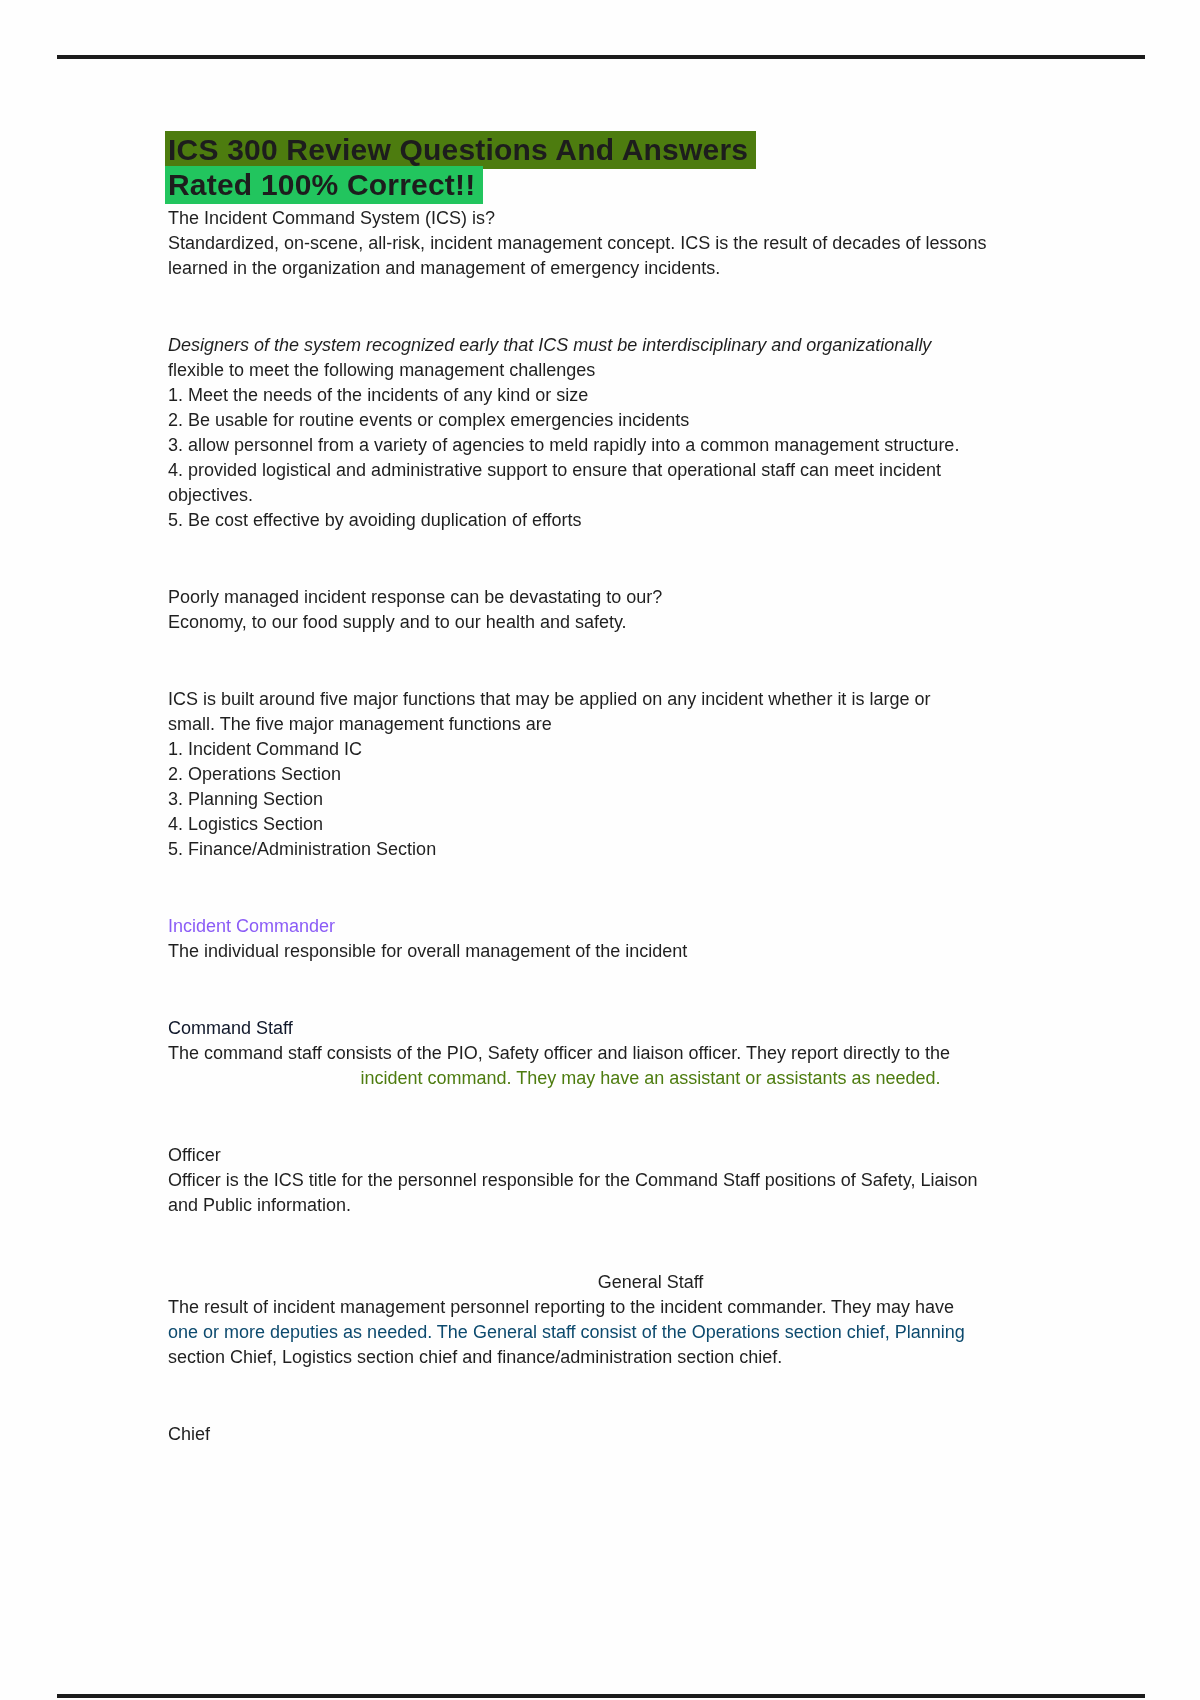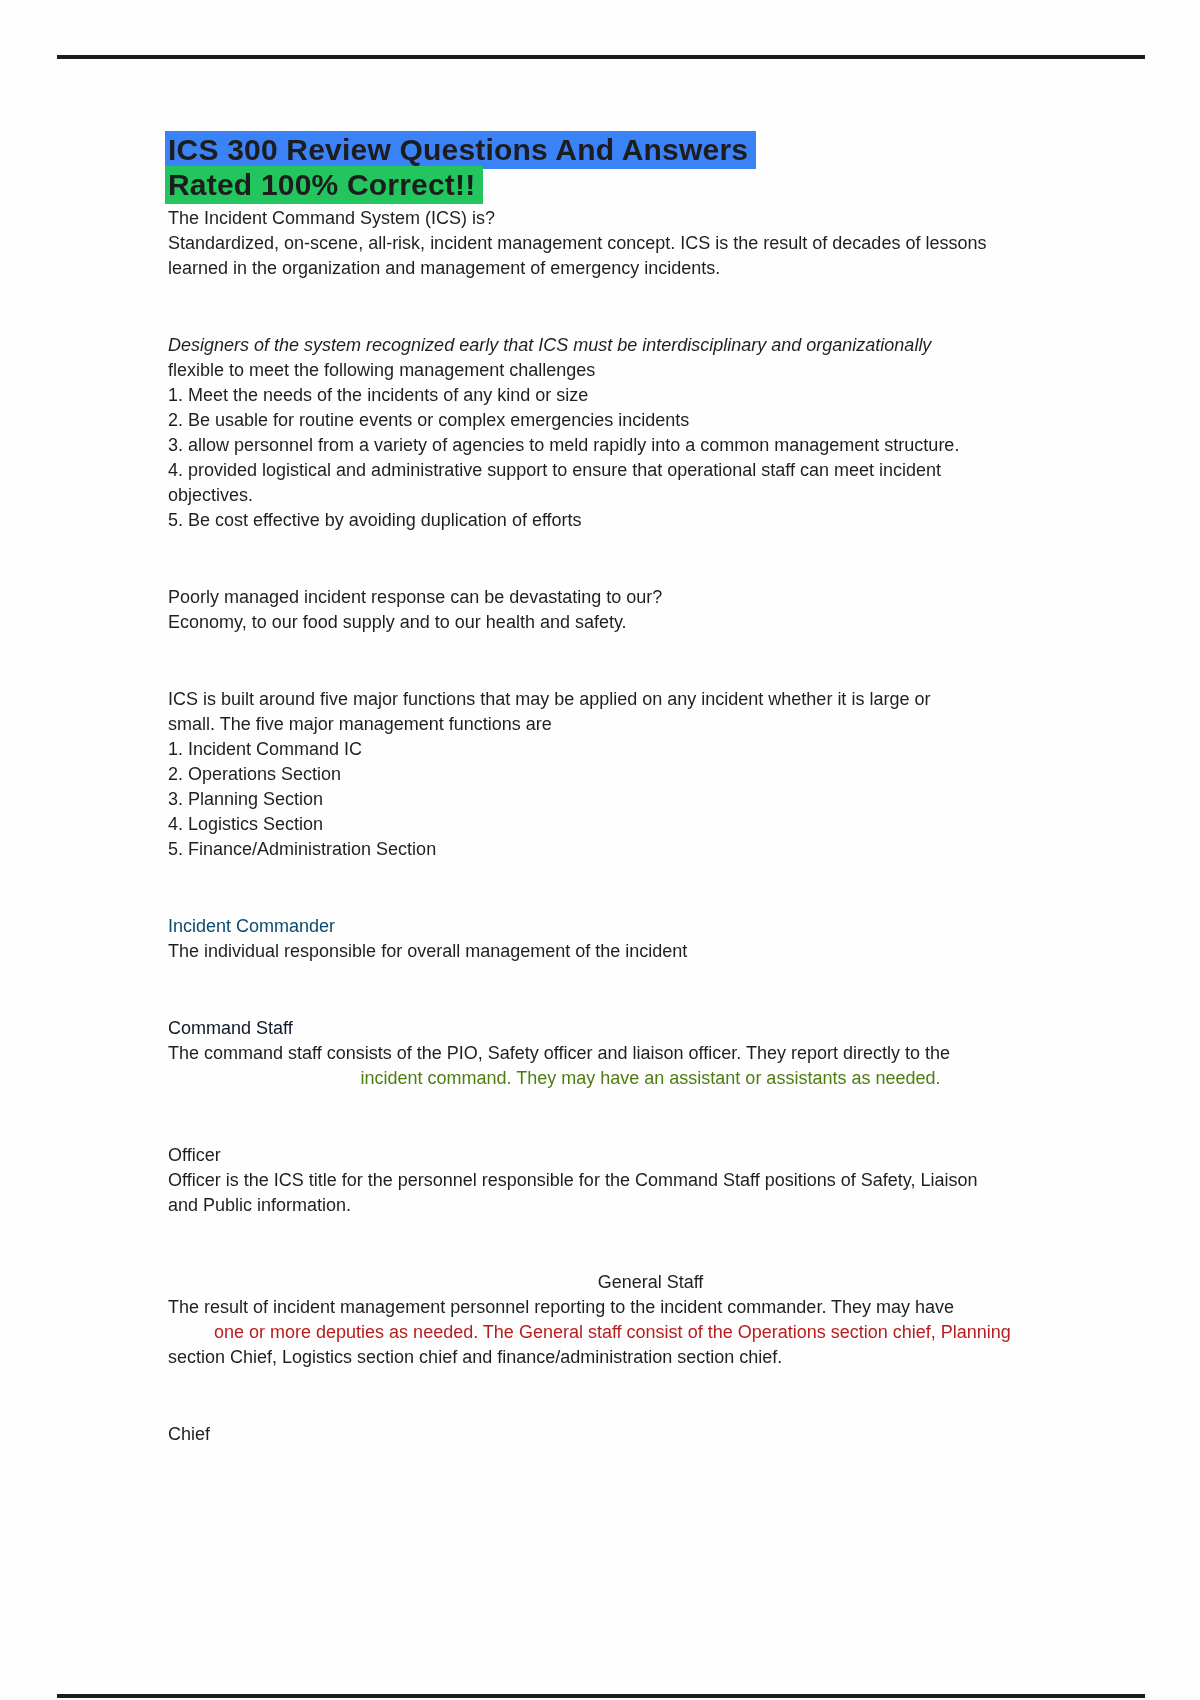"ICS 300 Review Questions And" span.hl { background: #3b82f6 -> #4d7c0f }
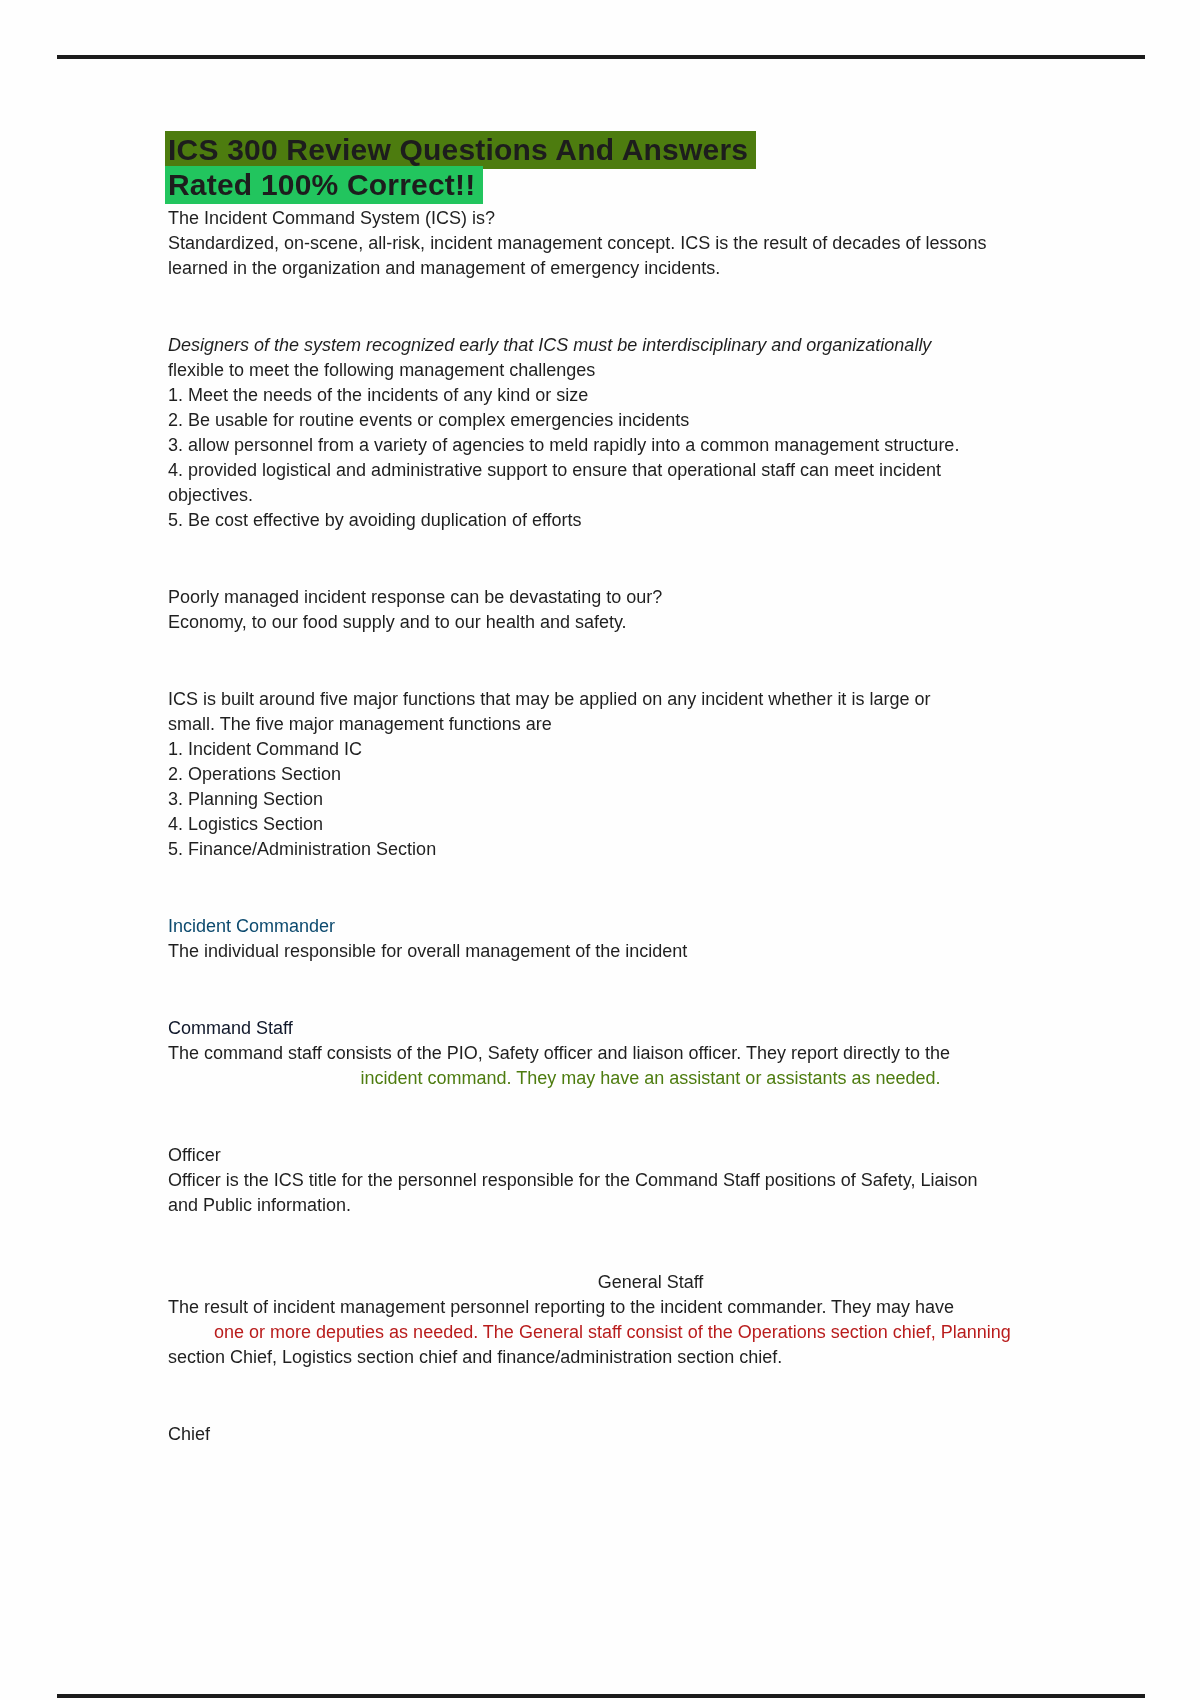"Incident Commander" div.qa-line { color: #0c4a6e -> #8b5cf6 }
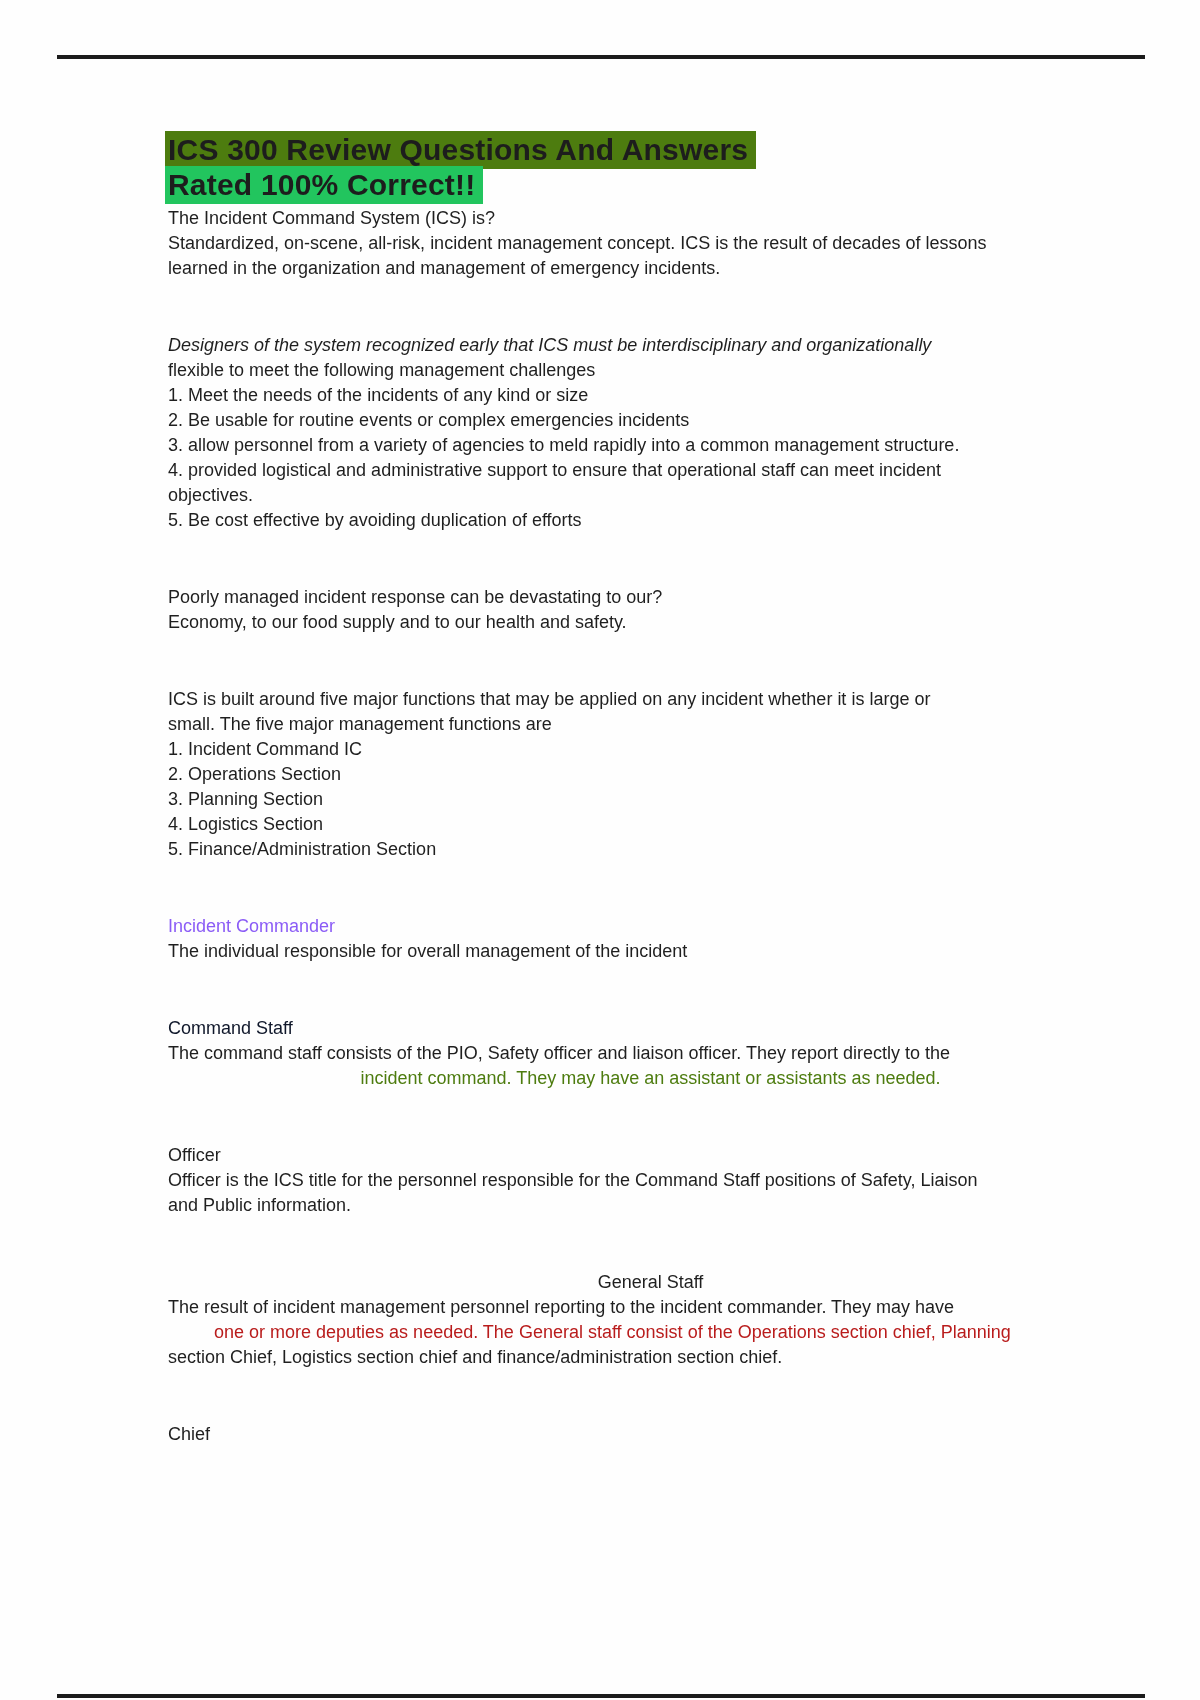"one or more deputies as" div.qa-line { color: #b91c1c -> #0c4a6e; margin-left: 46px -> none }
